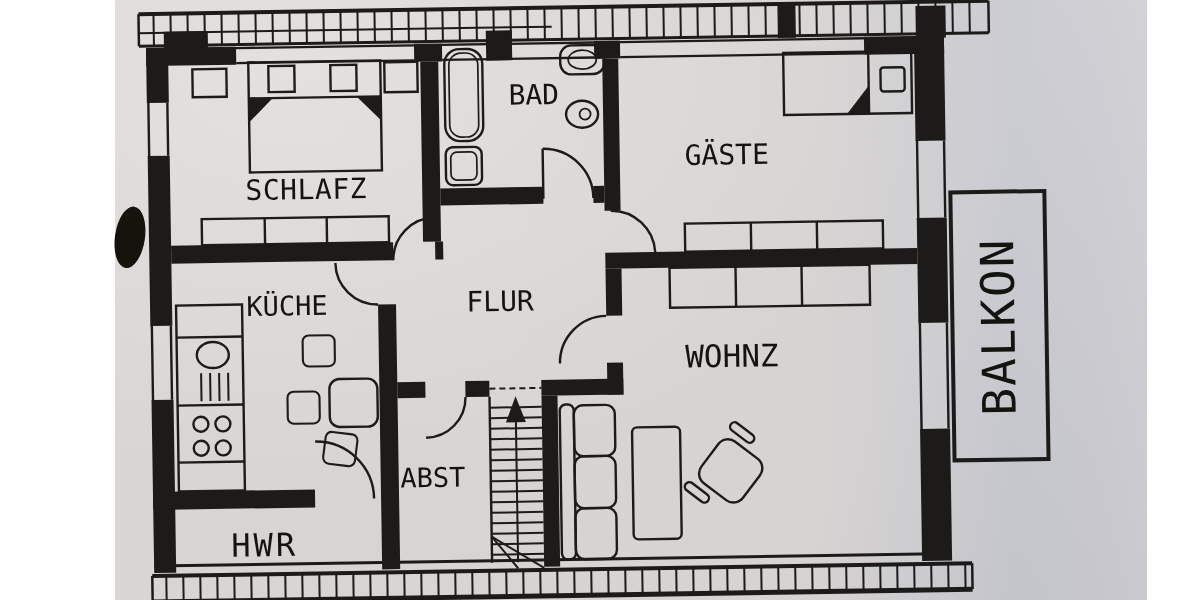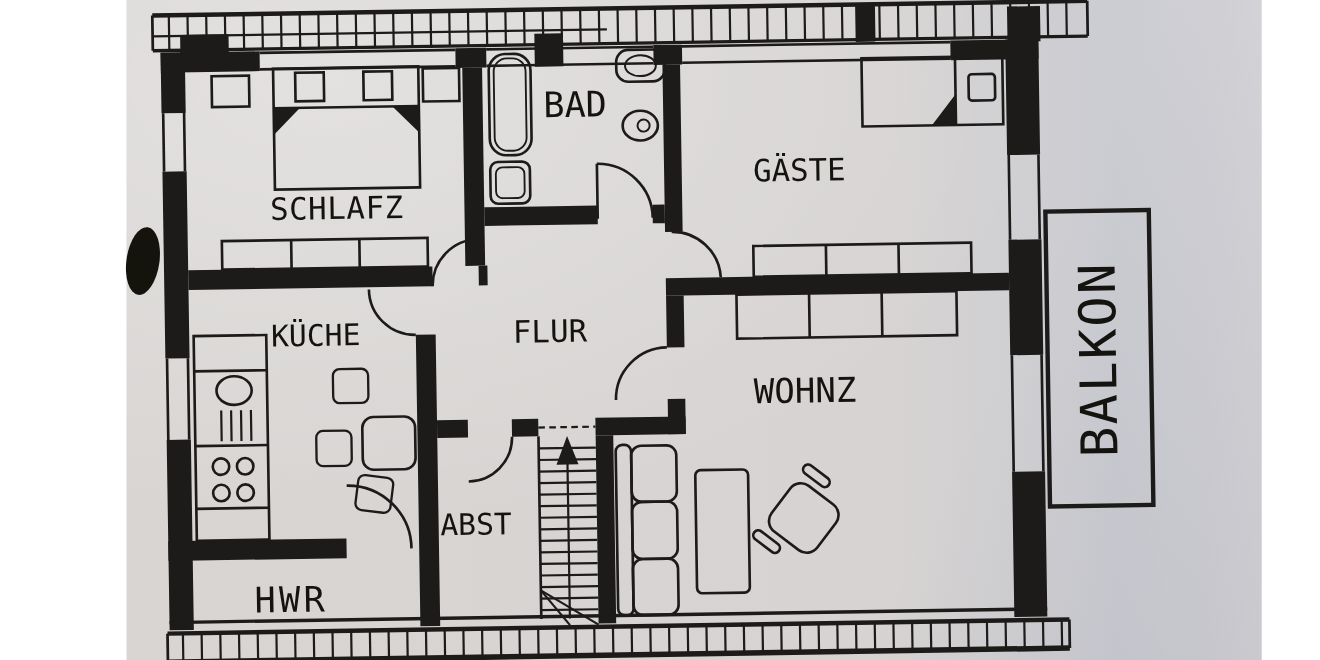"BAD" div.lbl { font-size: 32px -> 28px; left: 526px -> 537px }
